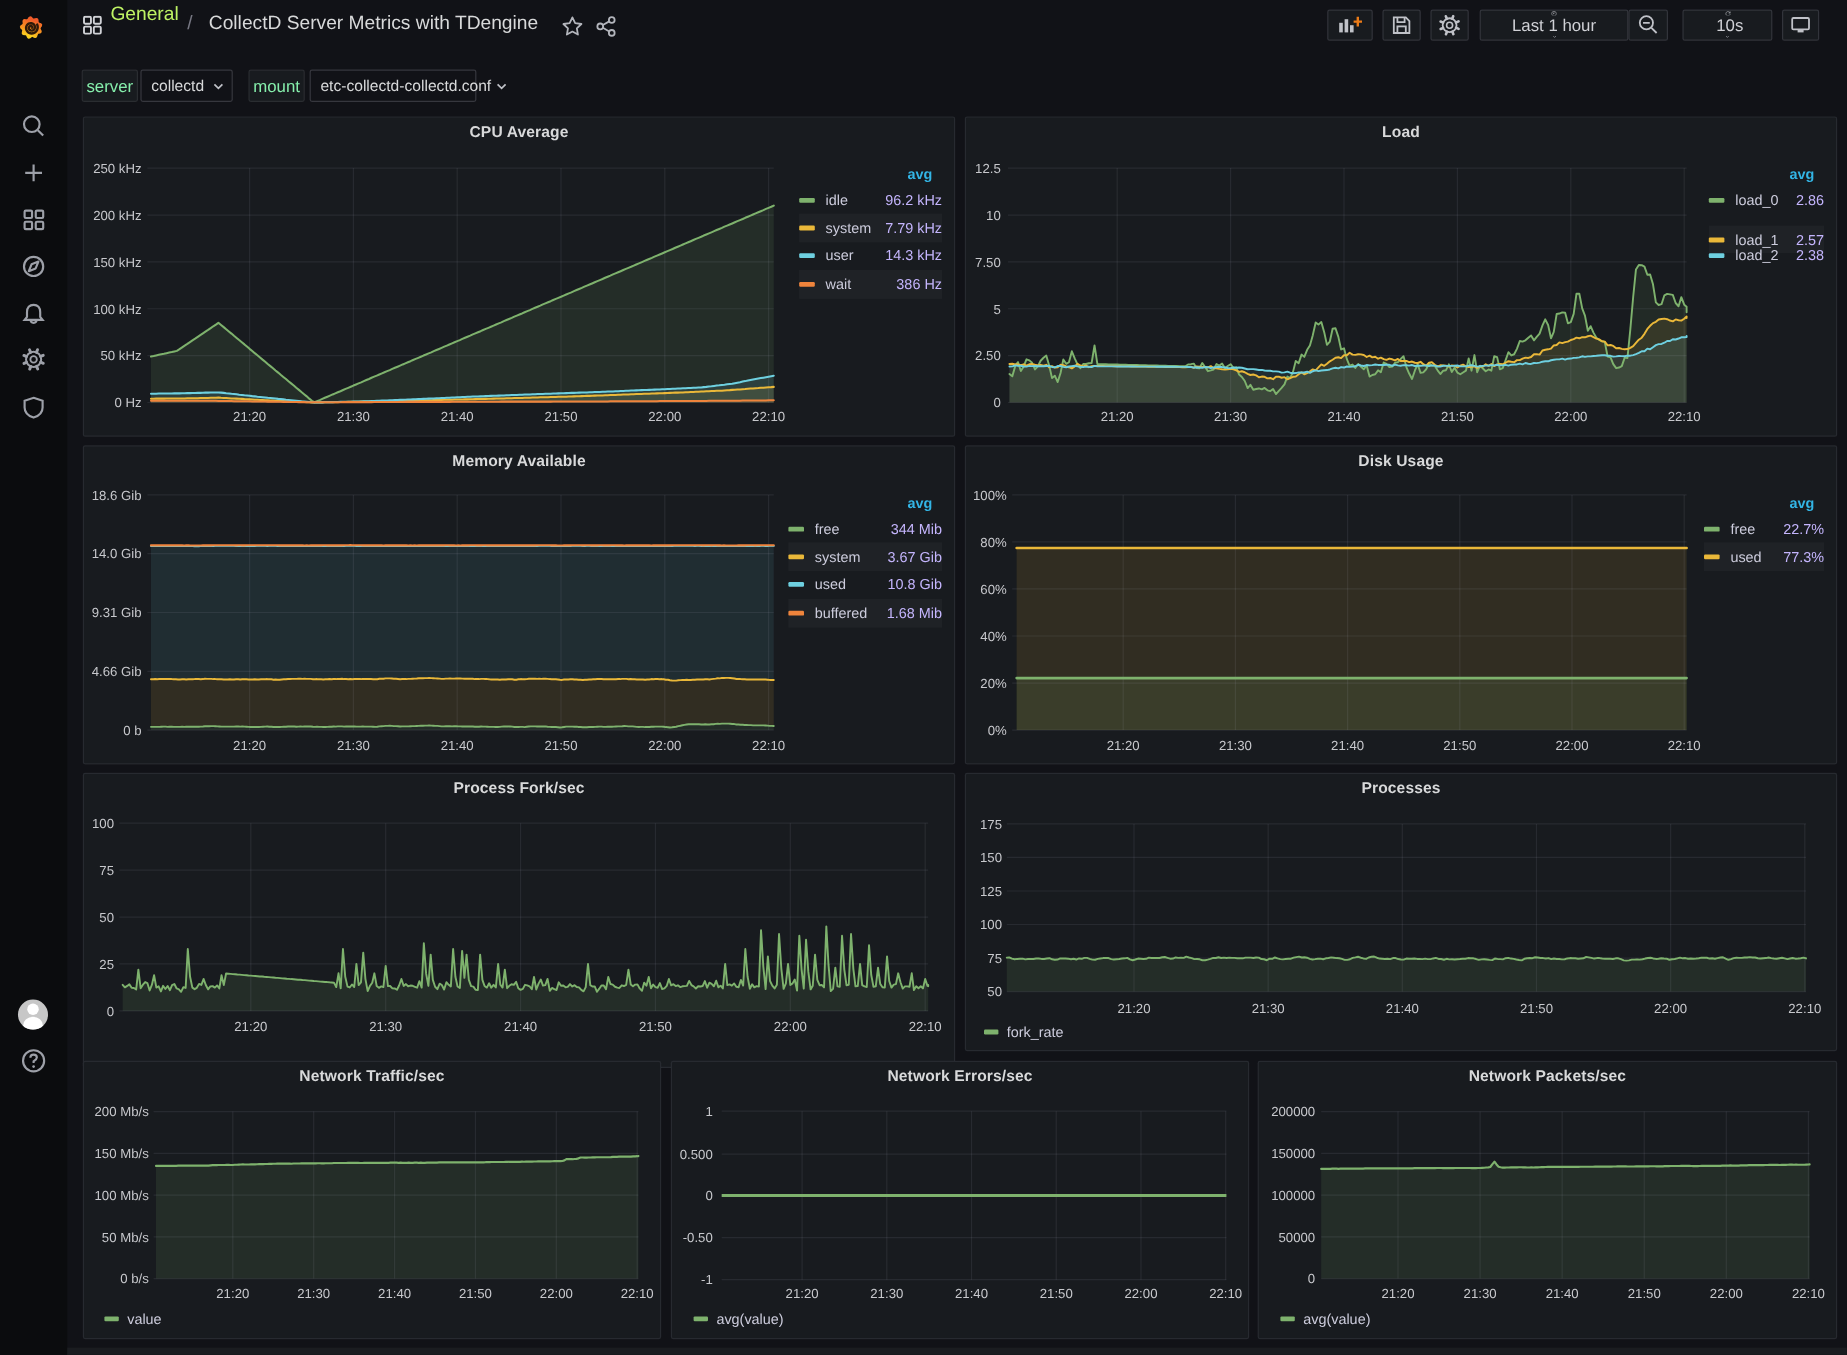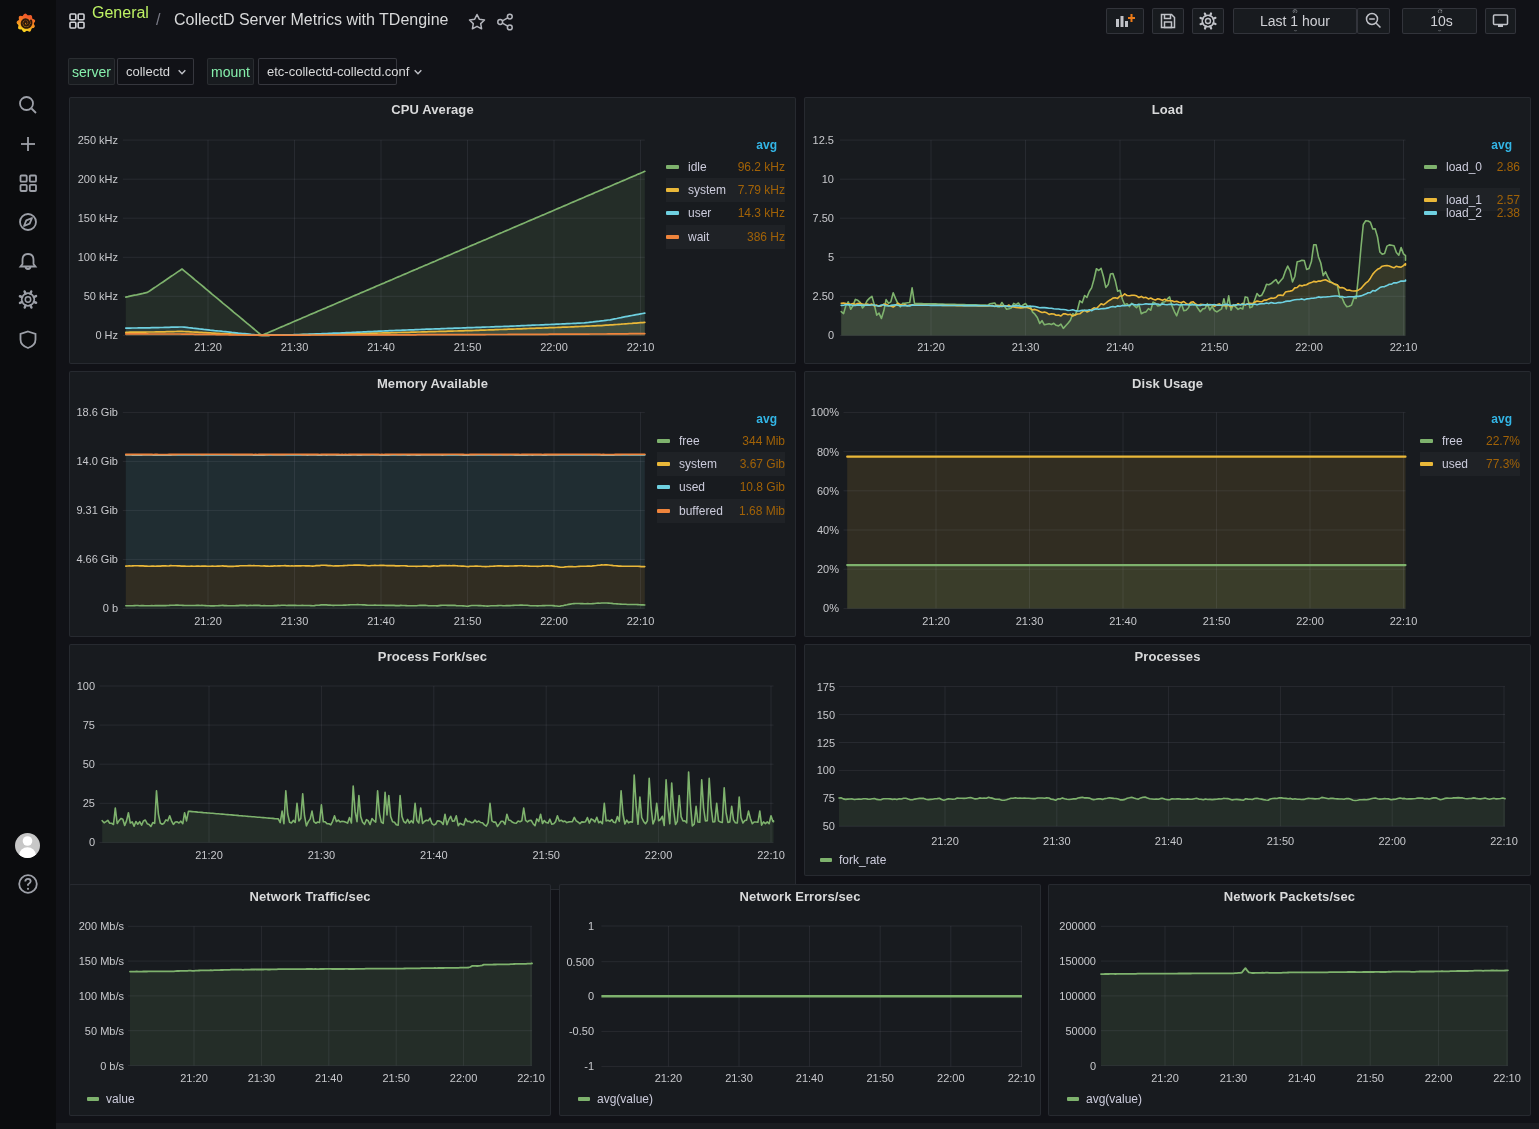"96.2 kHz" .lgr .lv { color: #a16207 -> #c4b5fd }
